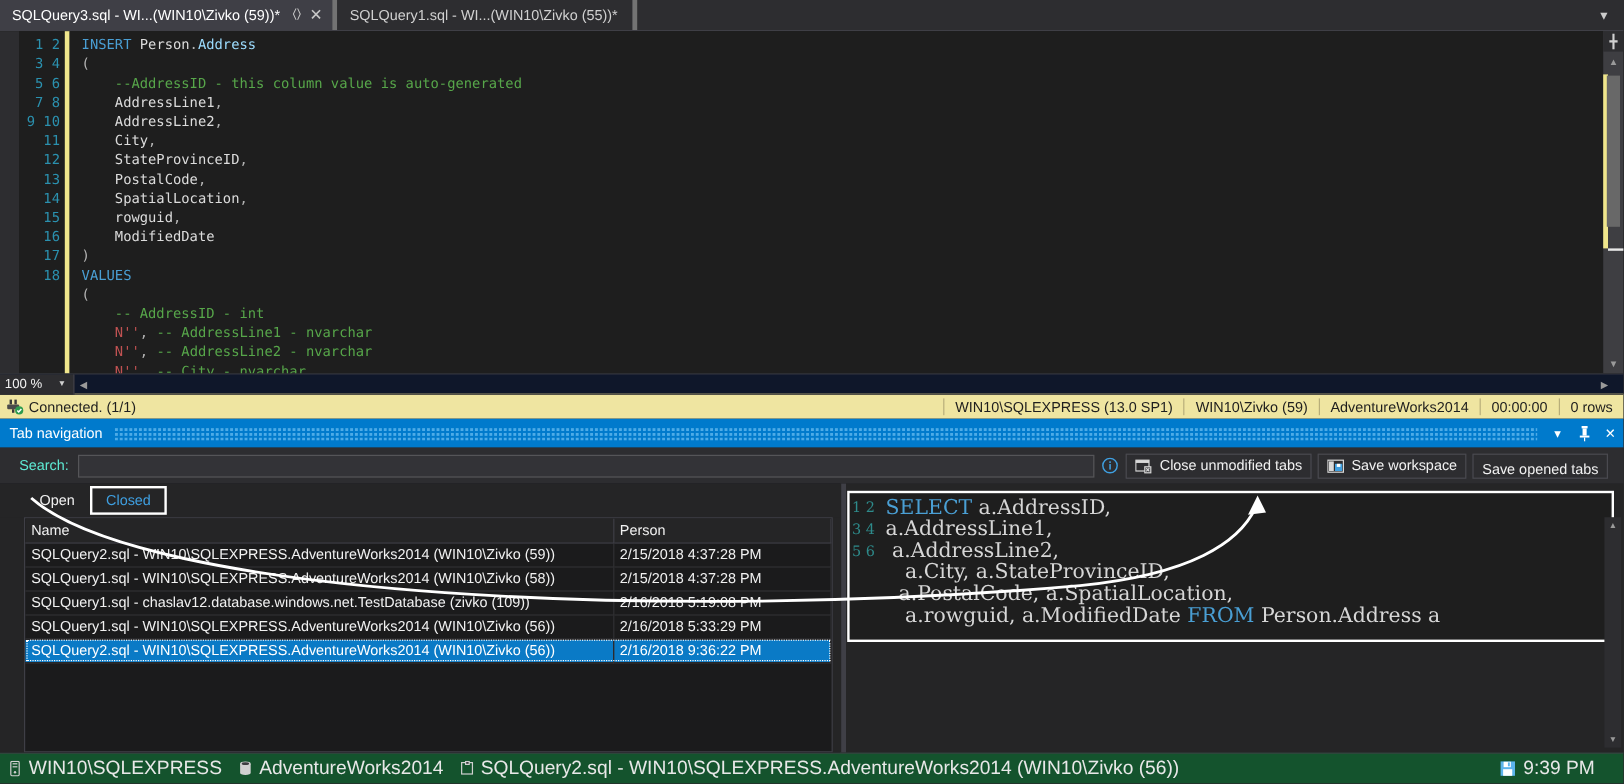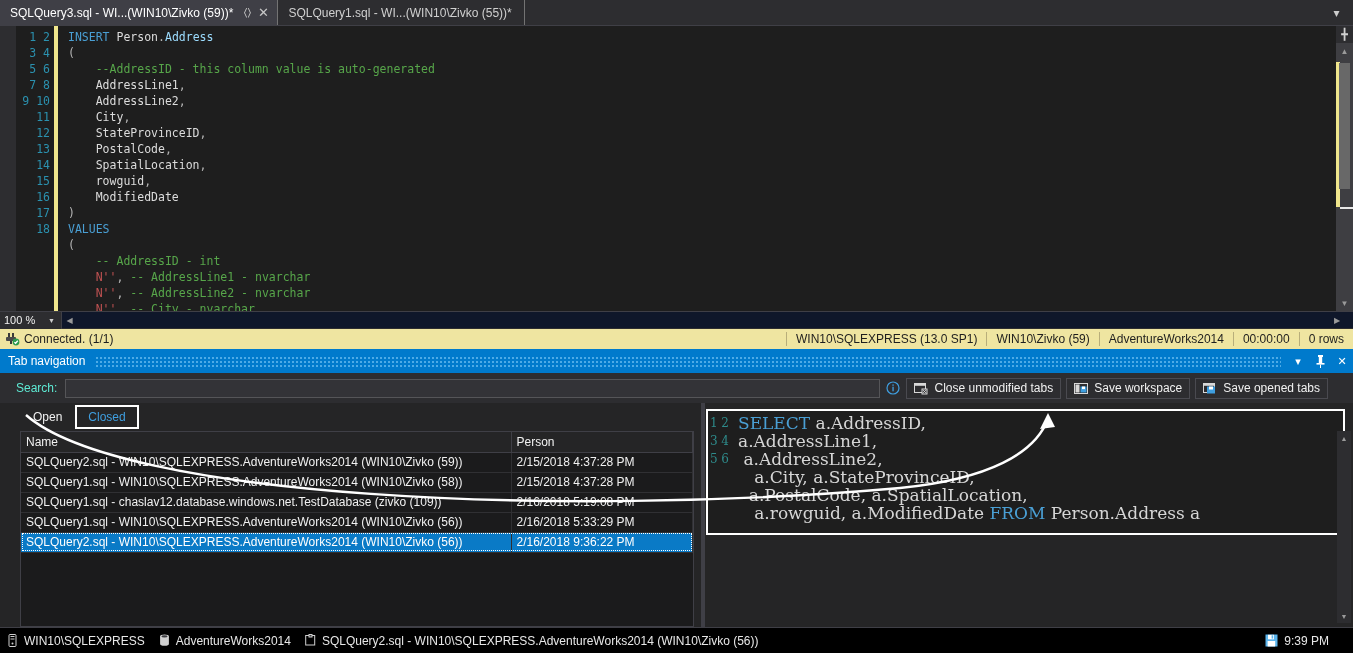"SQLQuery3.sql - WI...(WIN10\Zivko (59))*" .tab { border-right: 1px solid #737373 -> 4px solid #737373 }
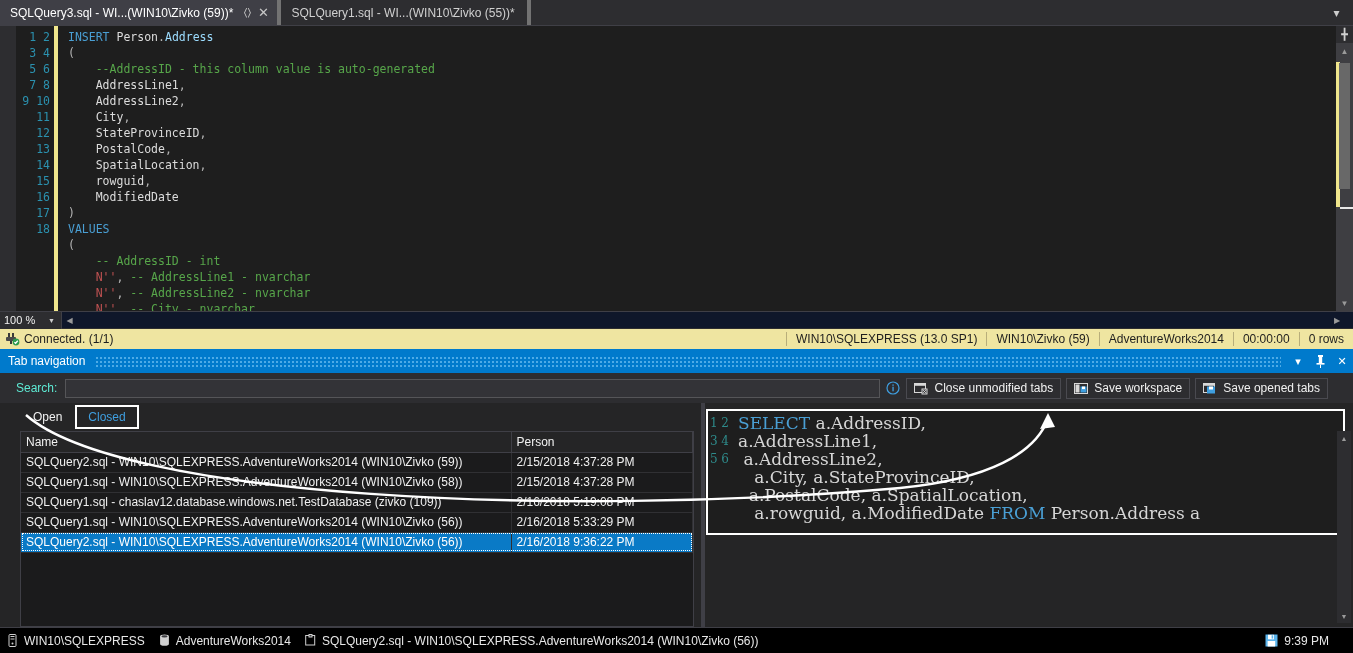"Save opened tabs" .tbtn:last-child { flex-direction: none -> column; margin-right: 19px -> 7px }
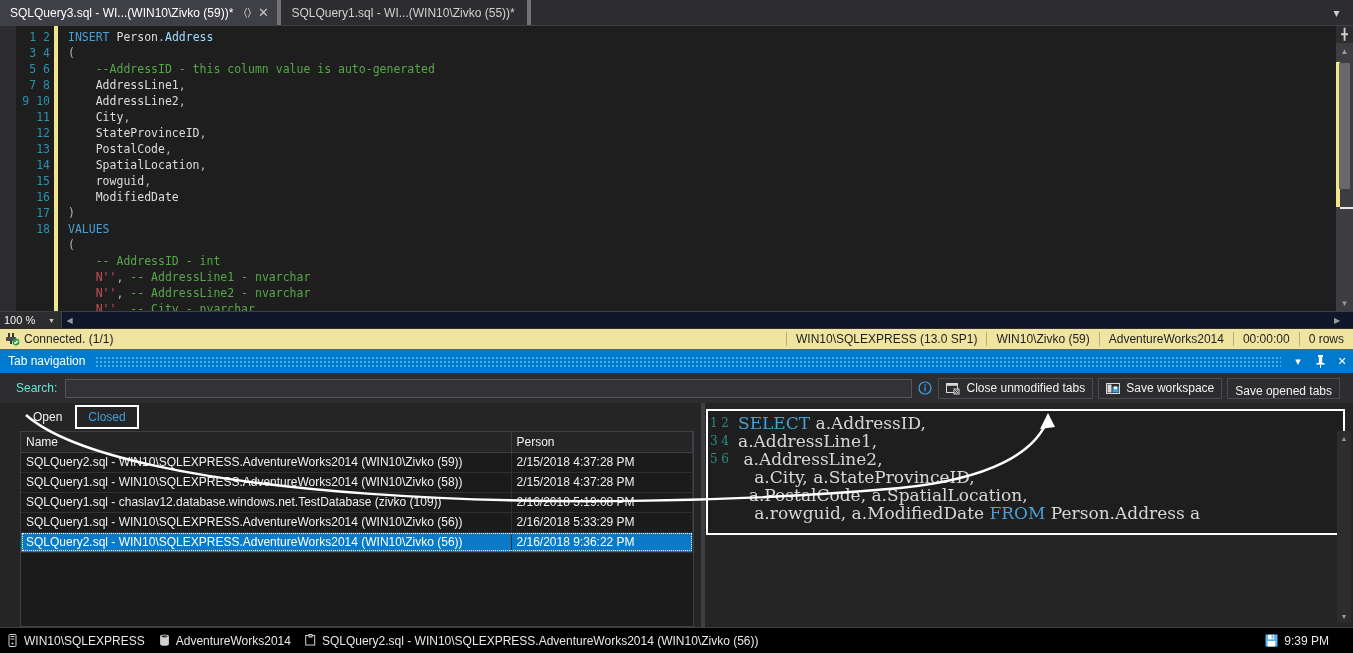"WIN10\SQLEXPRESS" .panelfooter { background: #000000 -> #14532d; font-size: 12px -> 16px }
